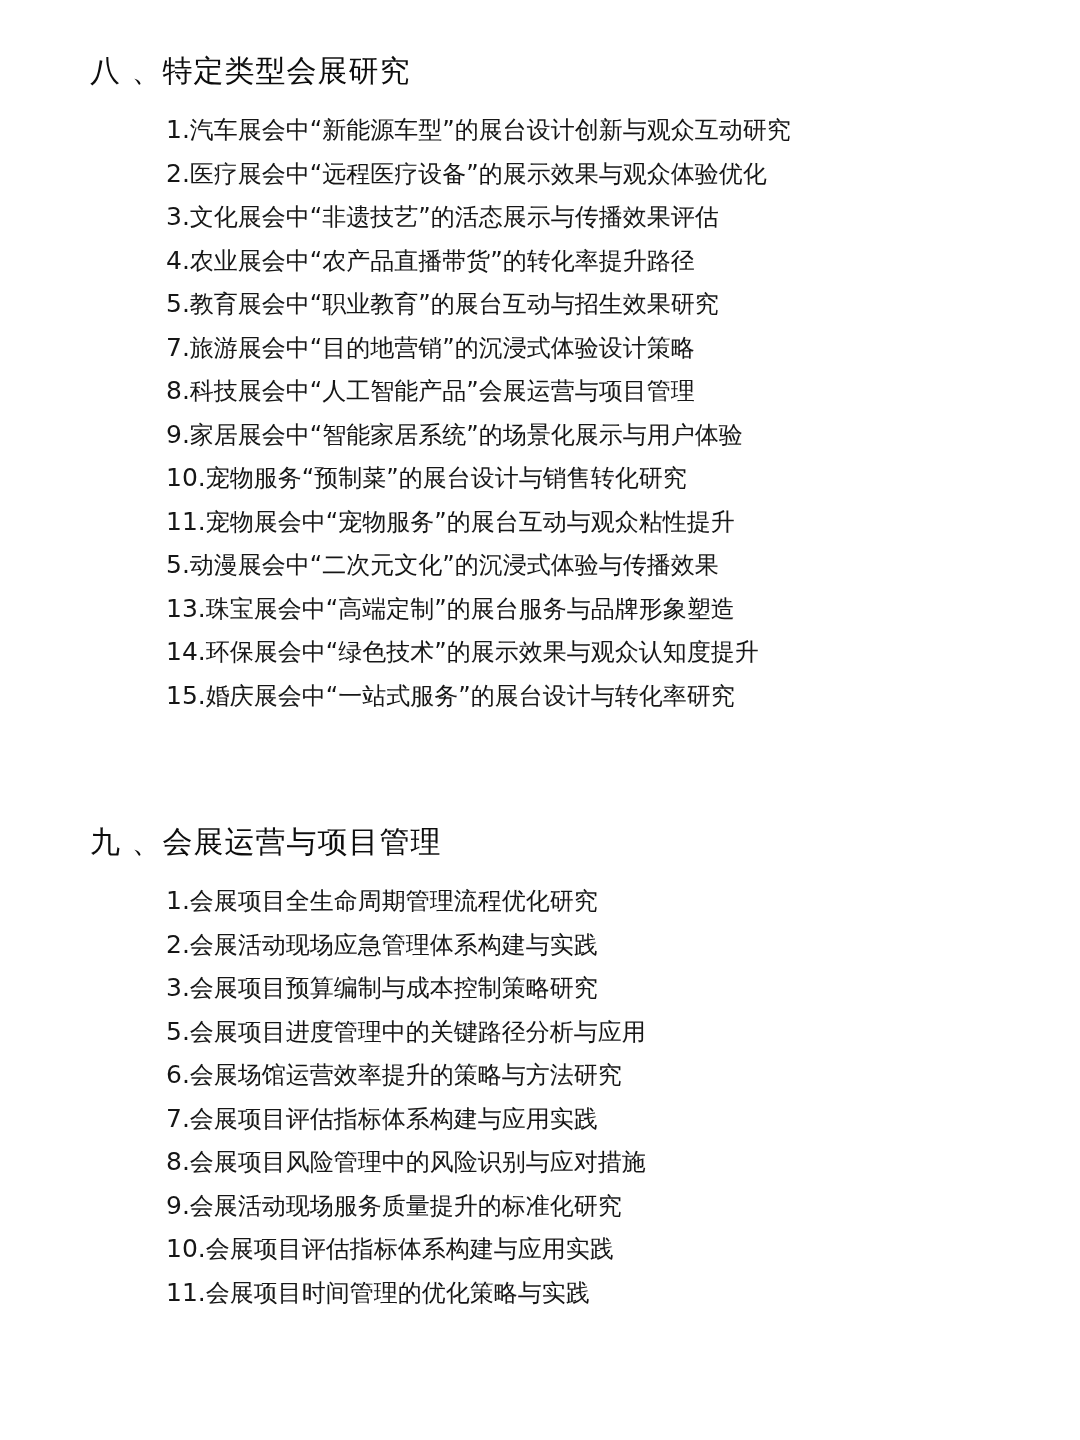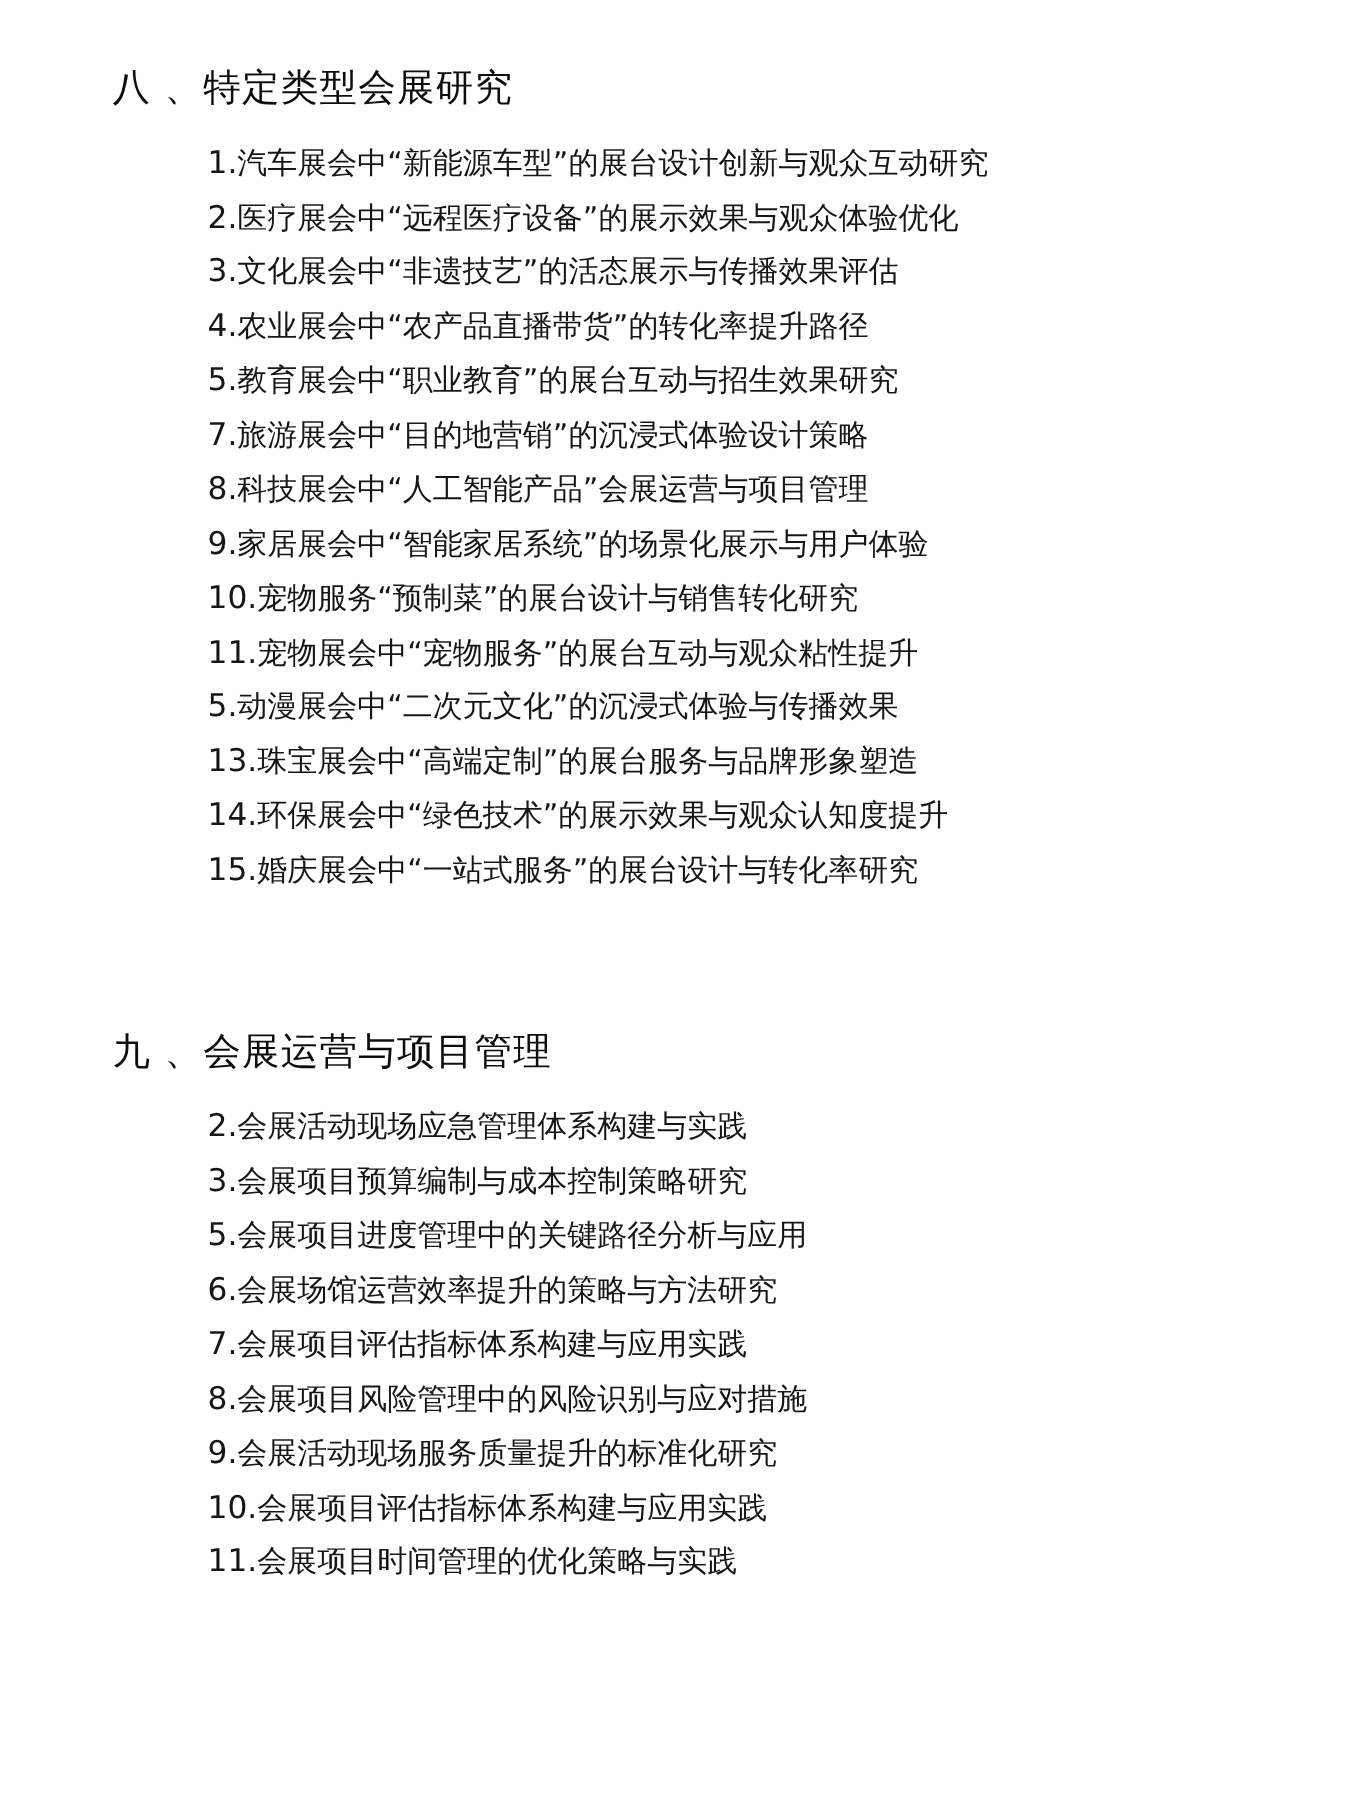"1.会展项目全生命周期管理流程优化研究" li.item { html: none -> <li><span>1.</span><span>会展项目全生命周期管理流程优化研究</span></li> }
